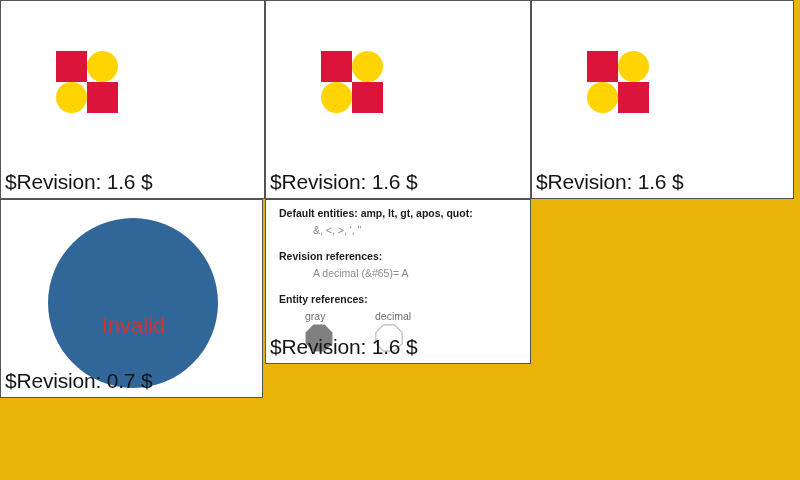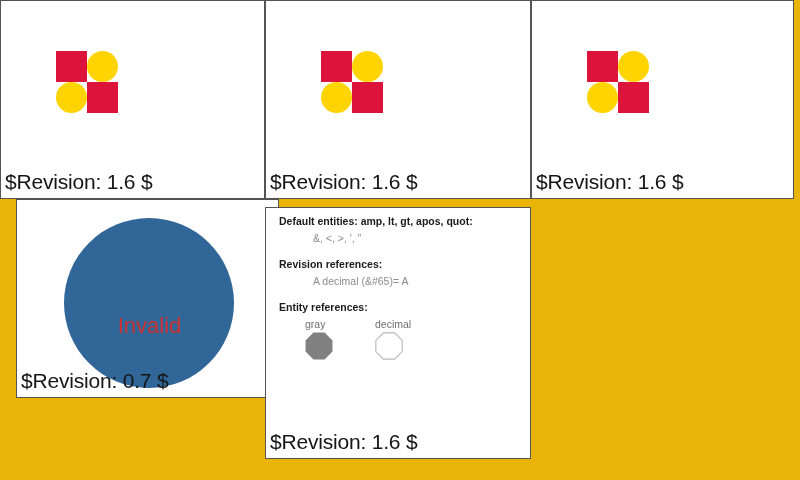"Default entities: amp, lt, gt," #panel-e { height: 252px -> 165px; margin-top: 8px -> none }
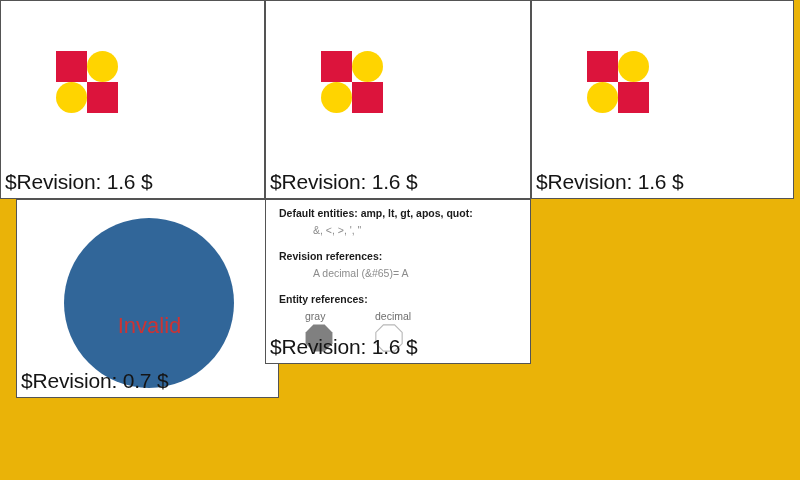"Invalid" #panel-d { left: 16px -> 0px }
